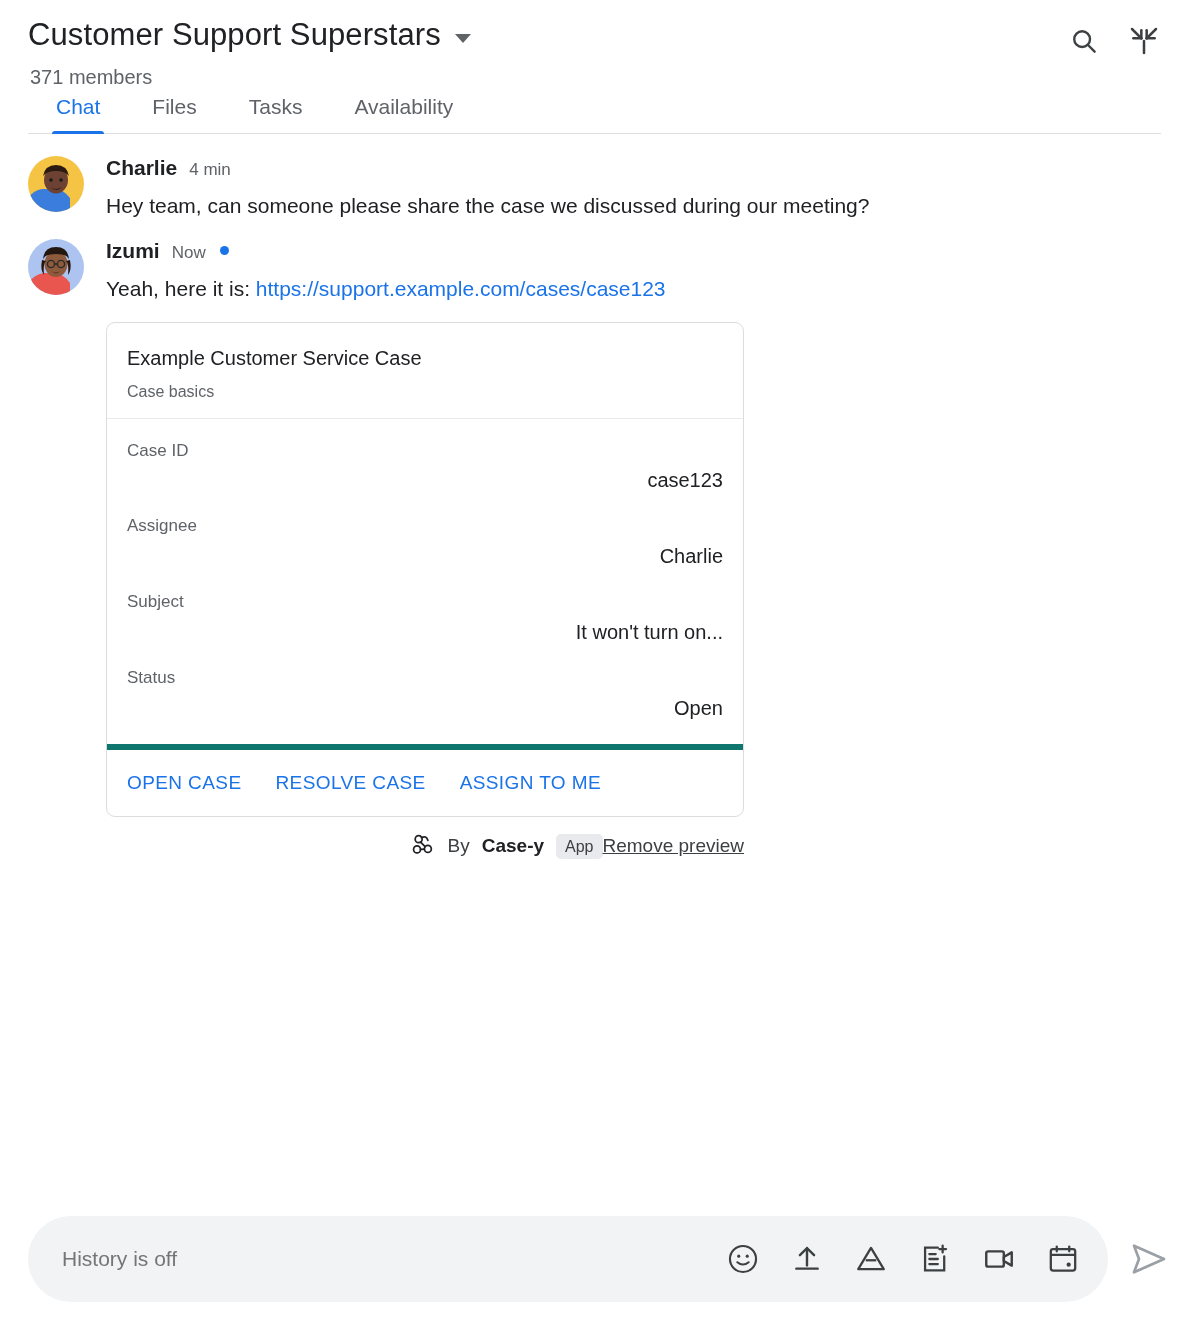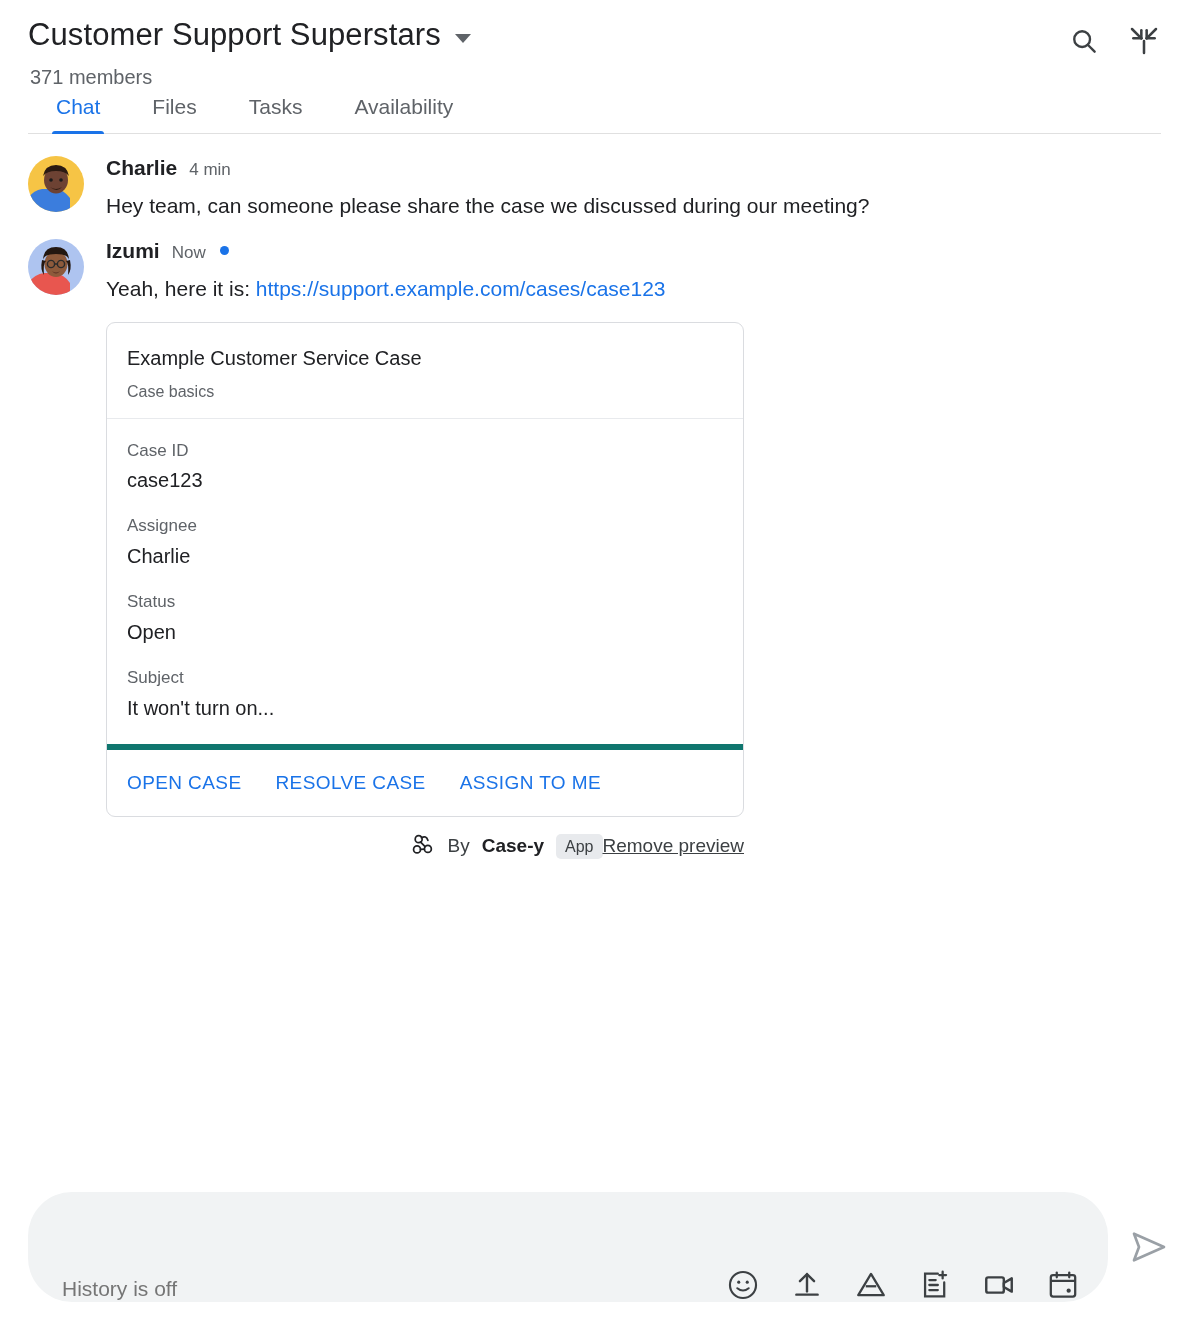"case123" .field-value { text-align: none -> right }
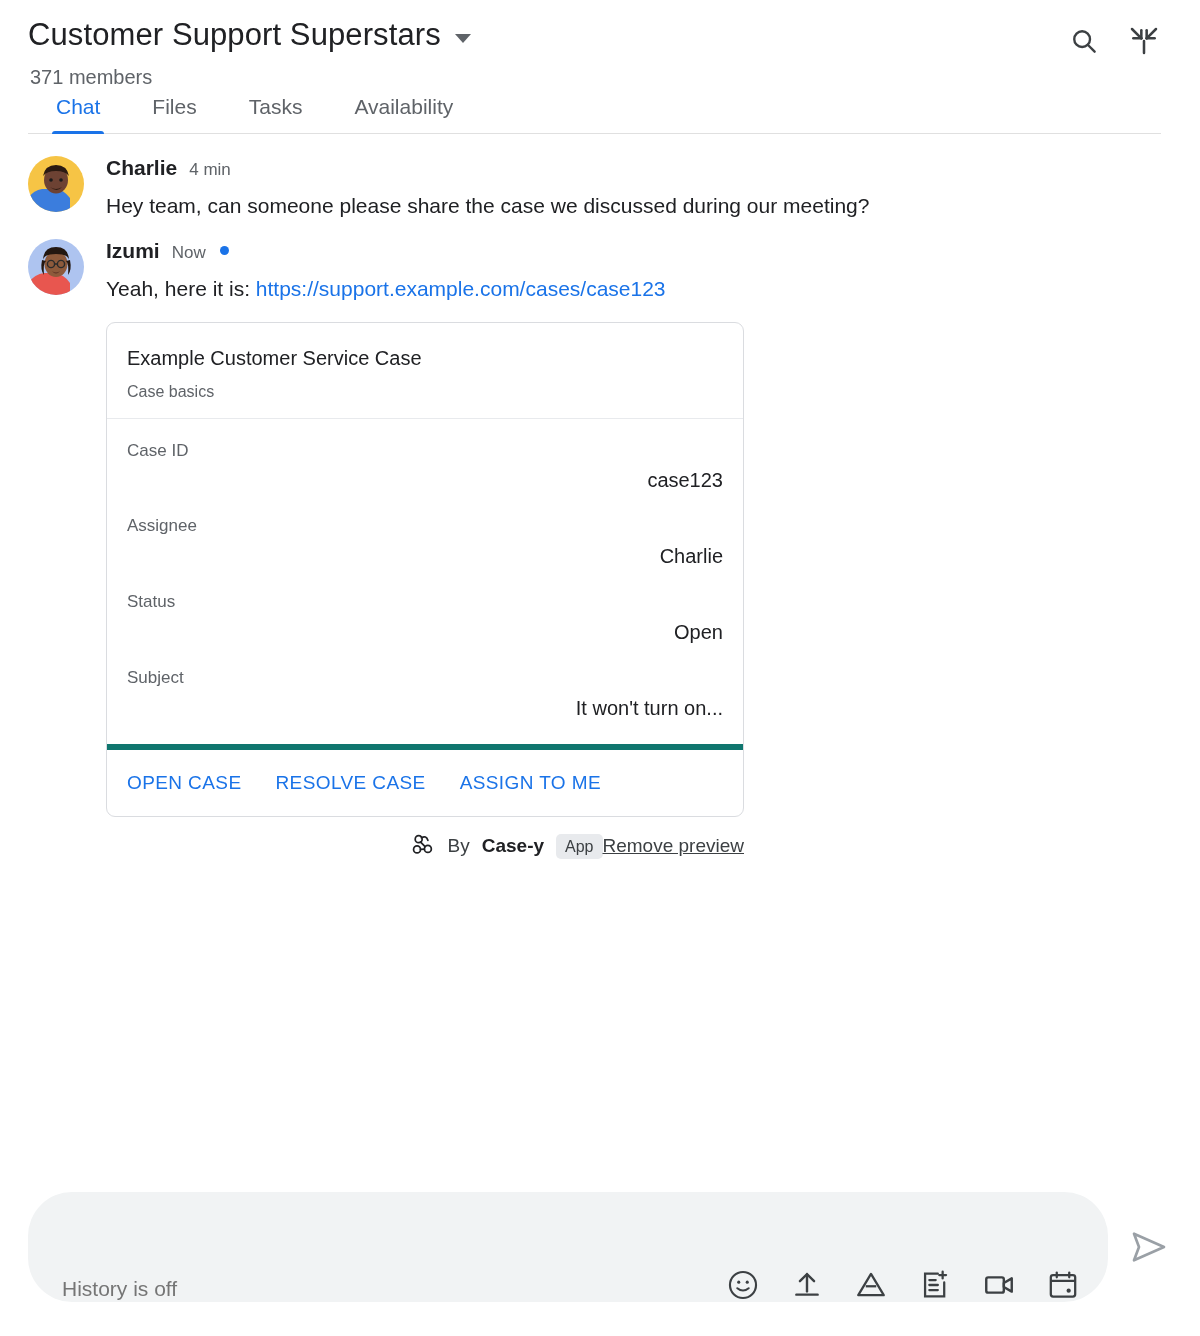"Status" div.field { order: before "Subject" -> after "Subject" }
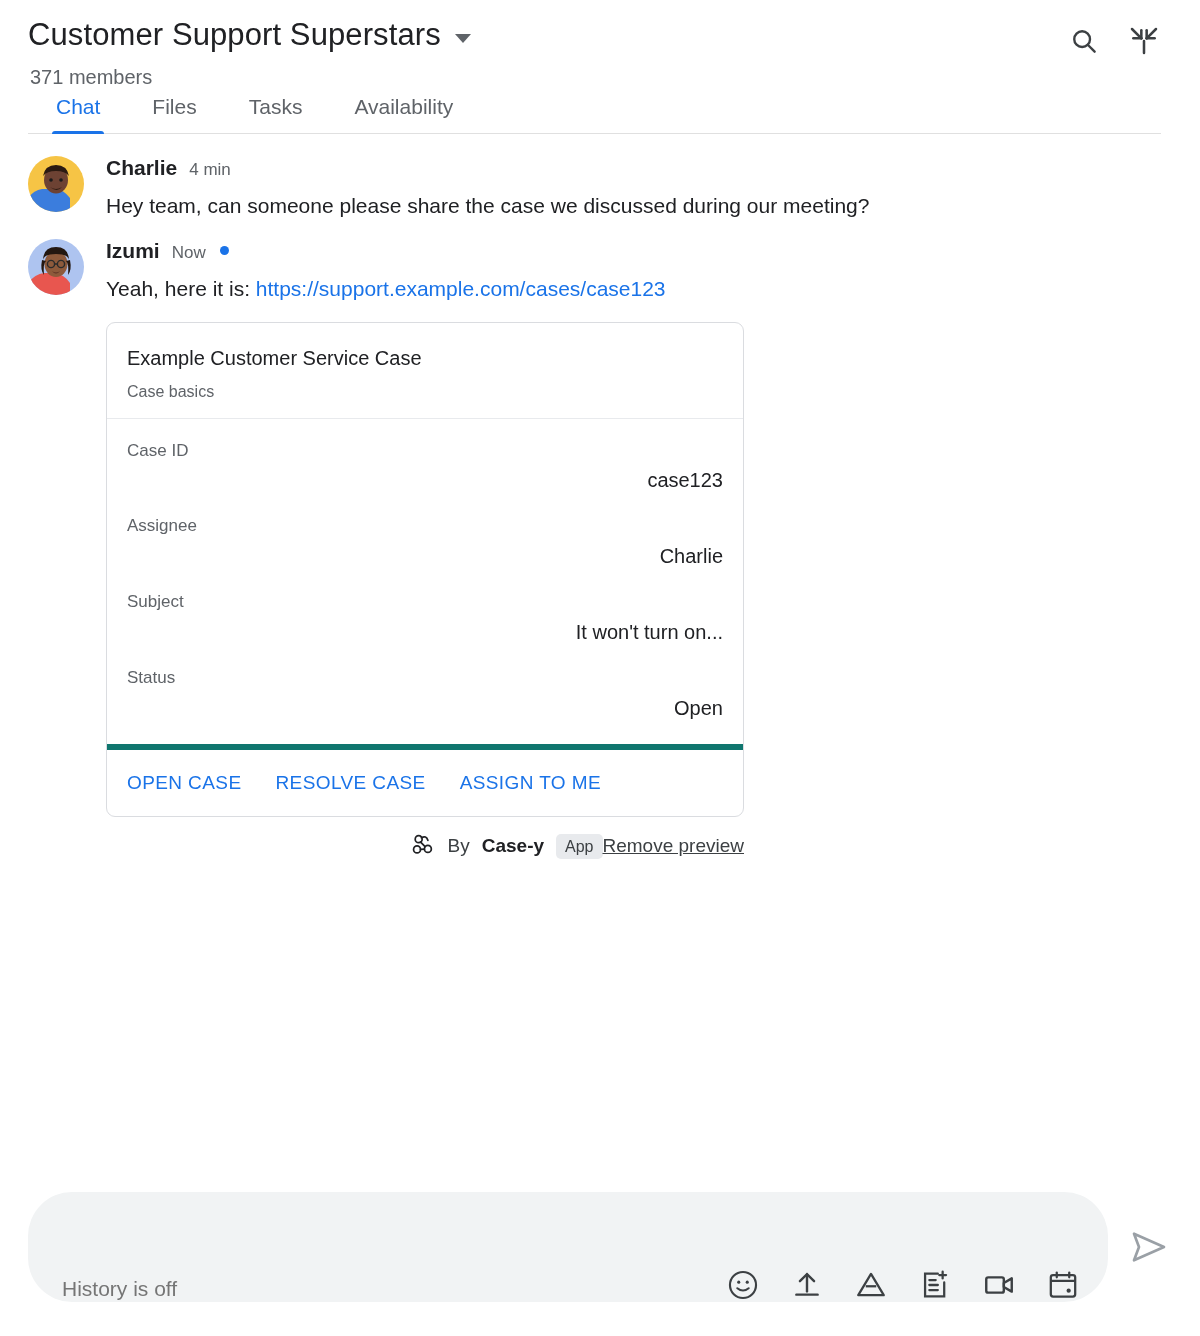"History is off" .composer { align-items: flex-end -> center; height: 110px -> 86px }
